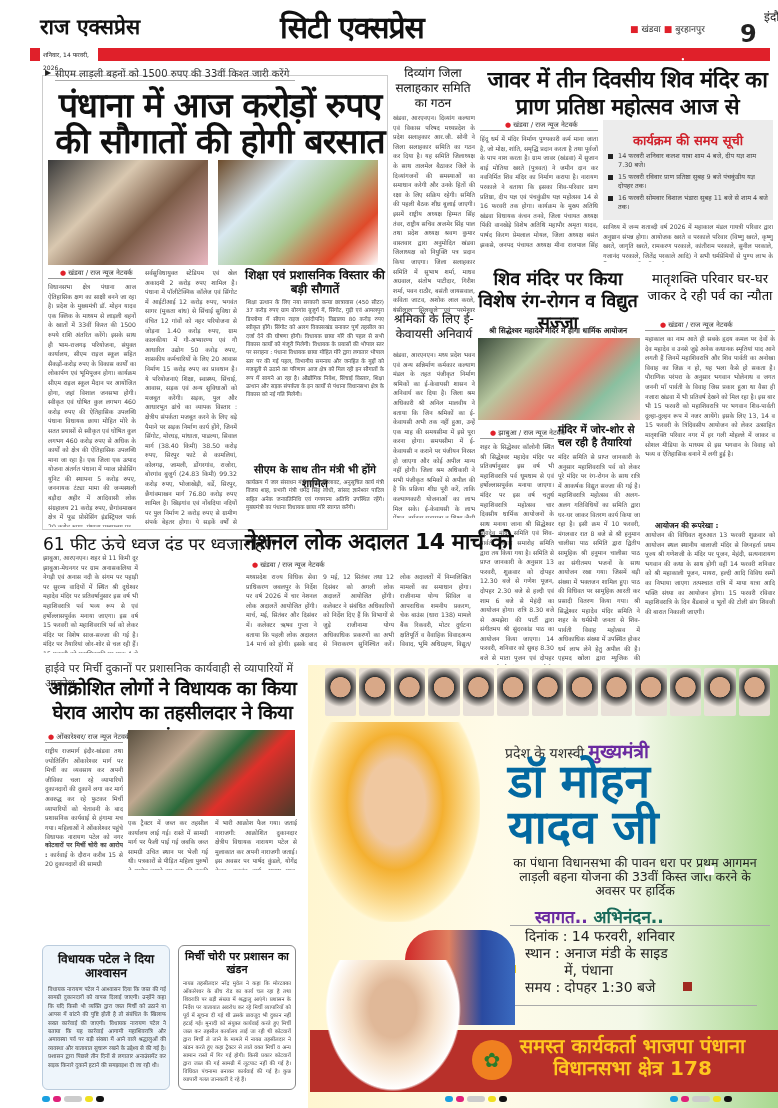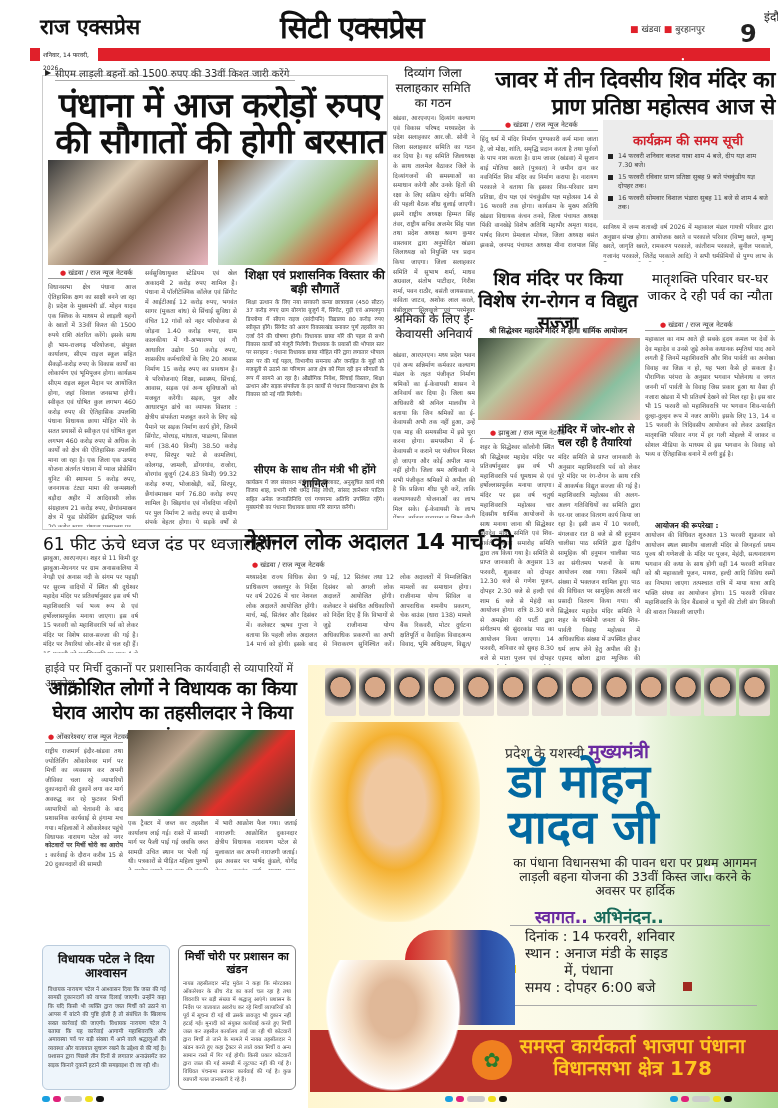"जावर में तीन दिवसीय शिव" div.abs { text-align: right -> center }
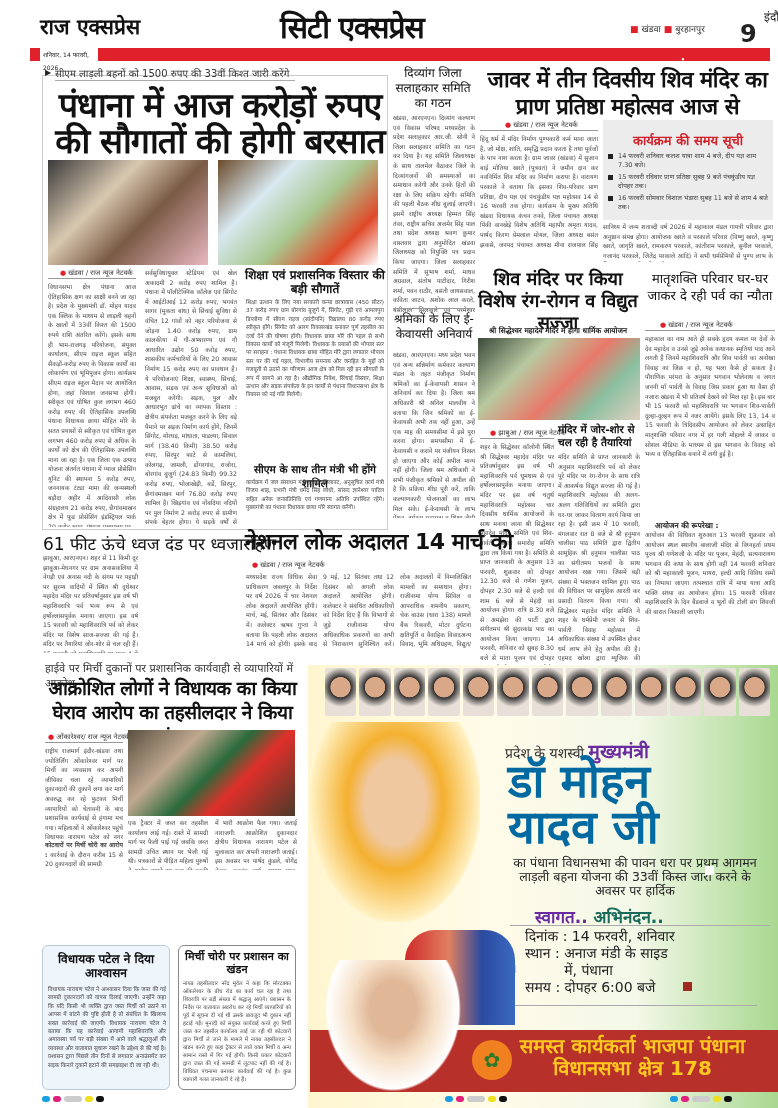"समय : दोपहर 6:00 बजे" div { text: 6:00 -> 1:30 }
